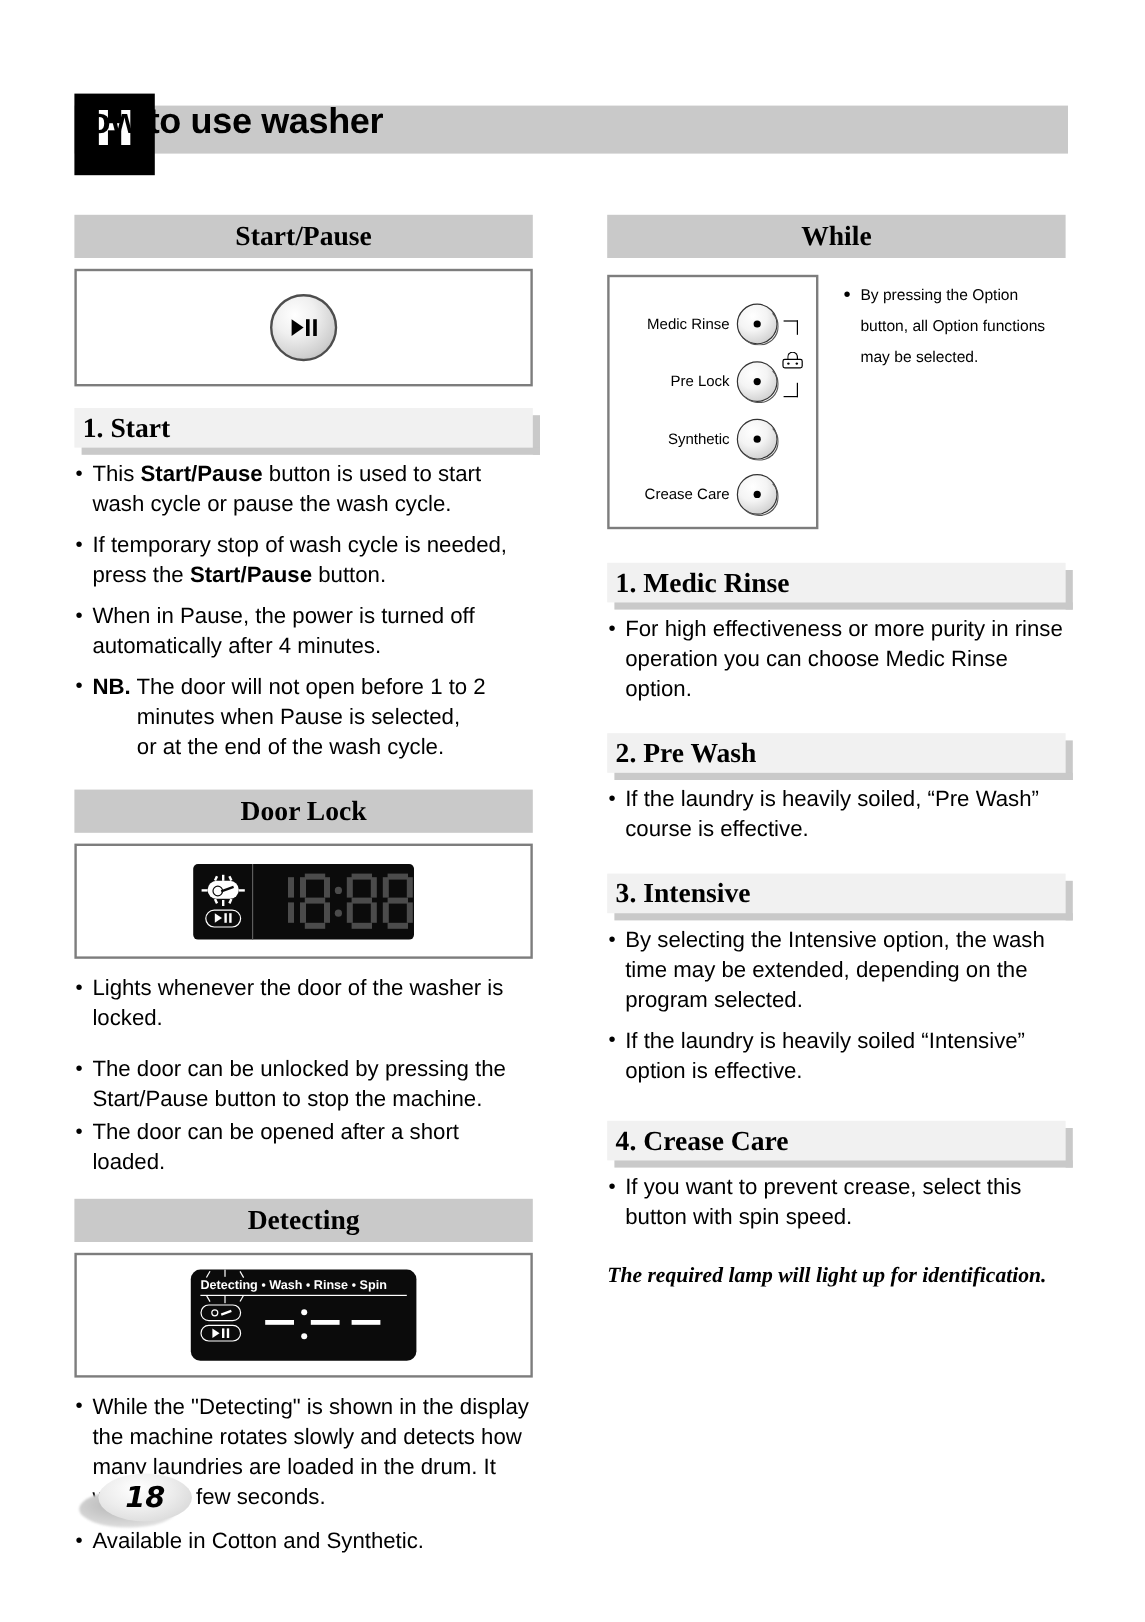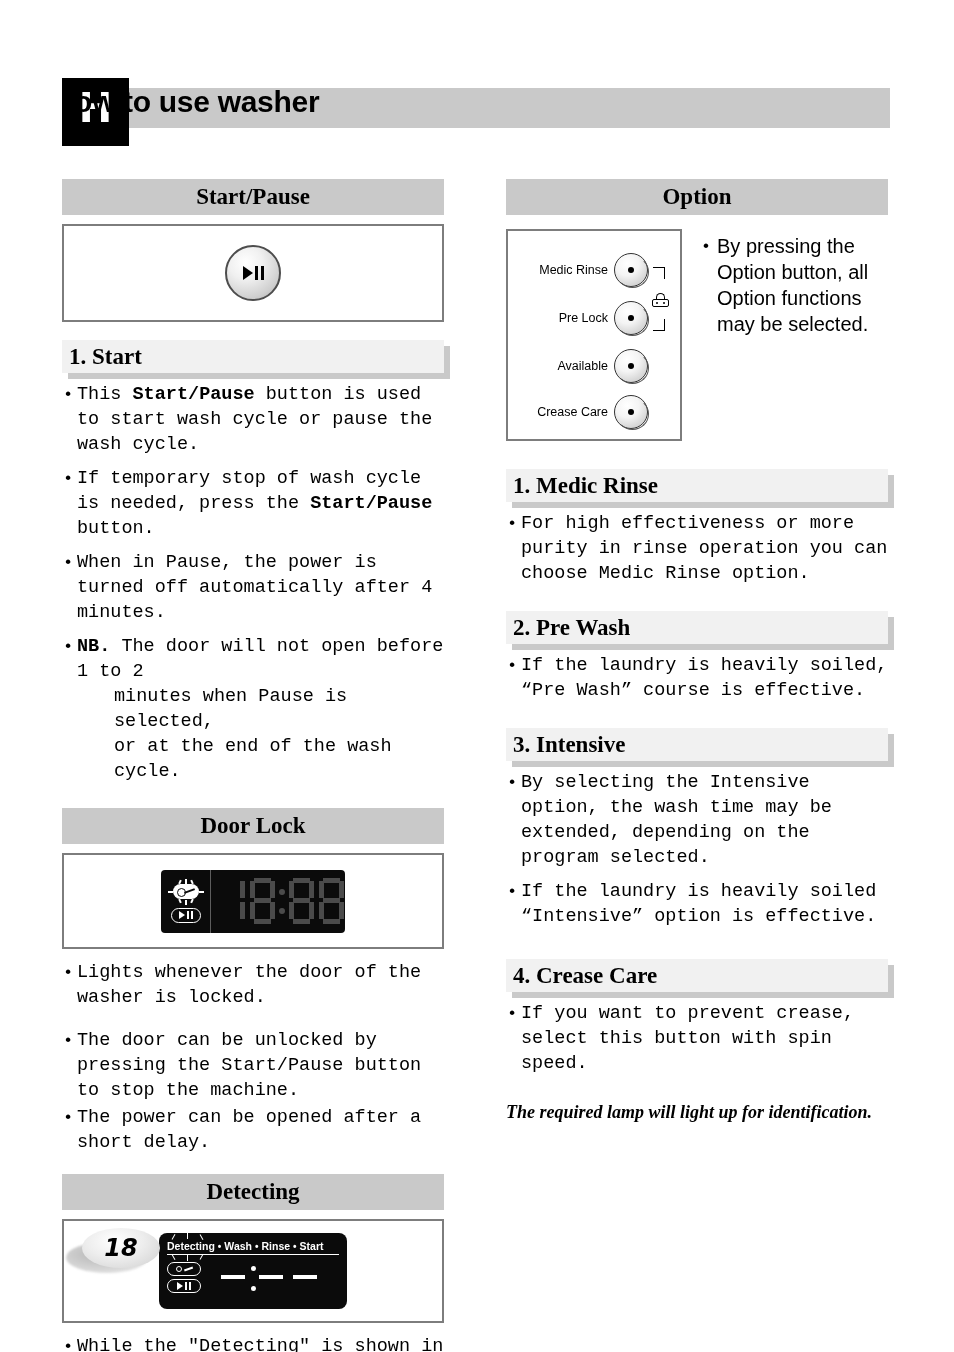"Option" div.section-bar { text: Option -> While }
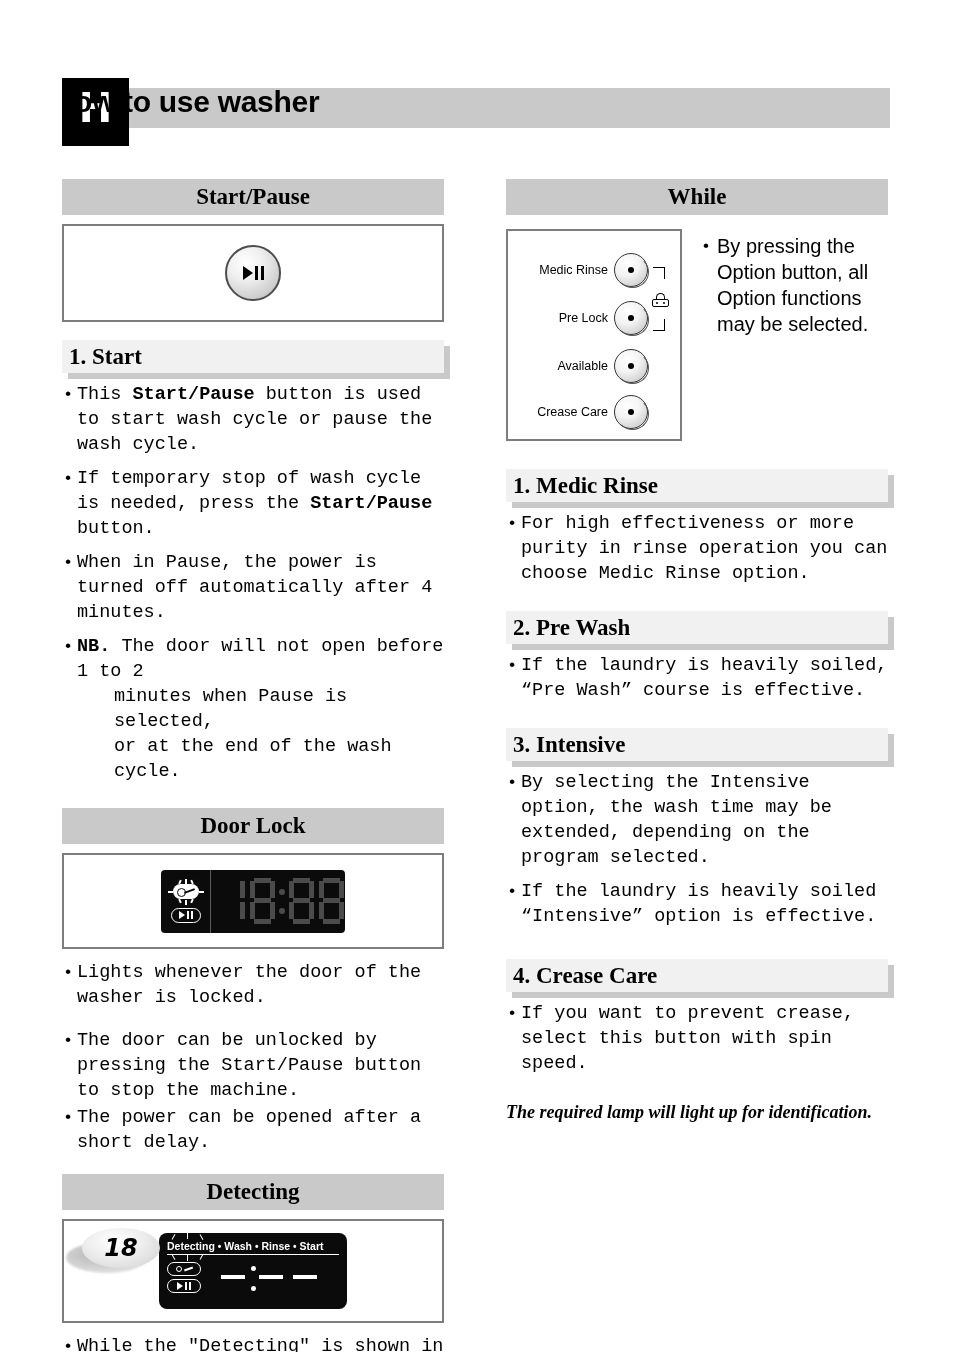"By pressing the Option button," div.bullet { font-size: 20px -> 13px }
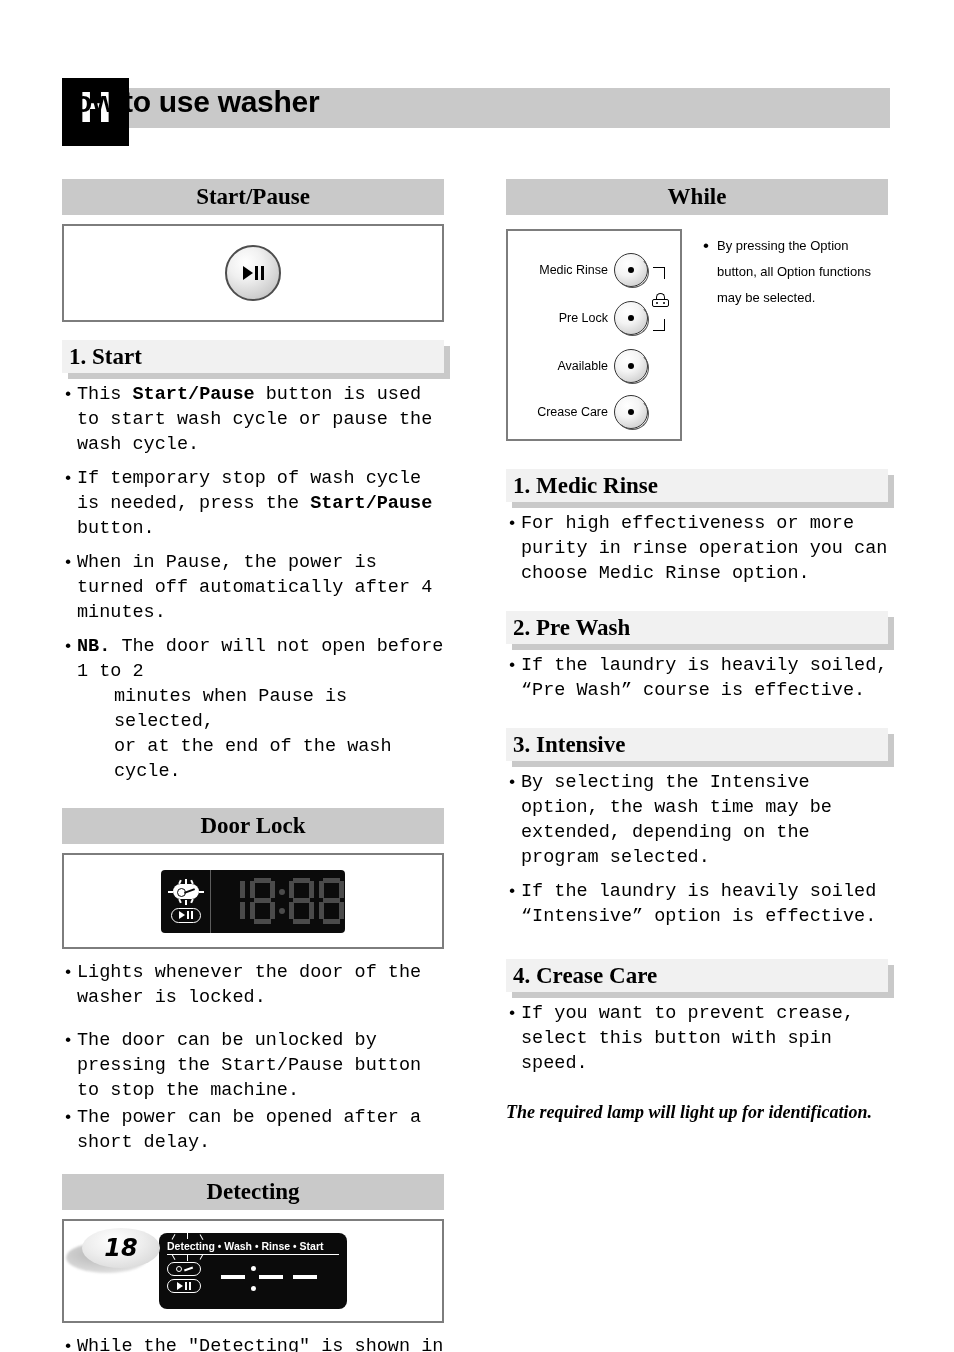"Available" span.opt-label { text: Available -> Synthetic }
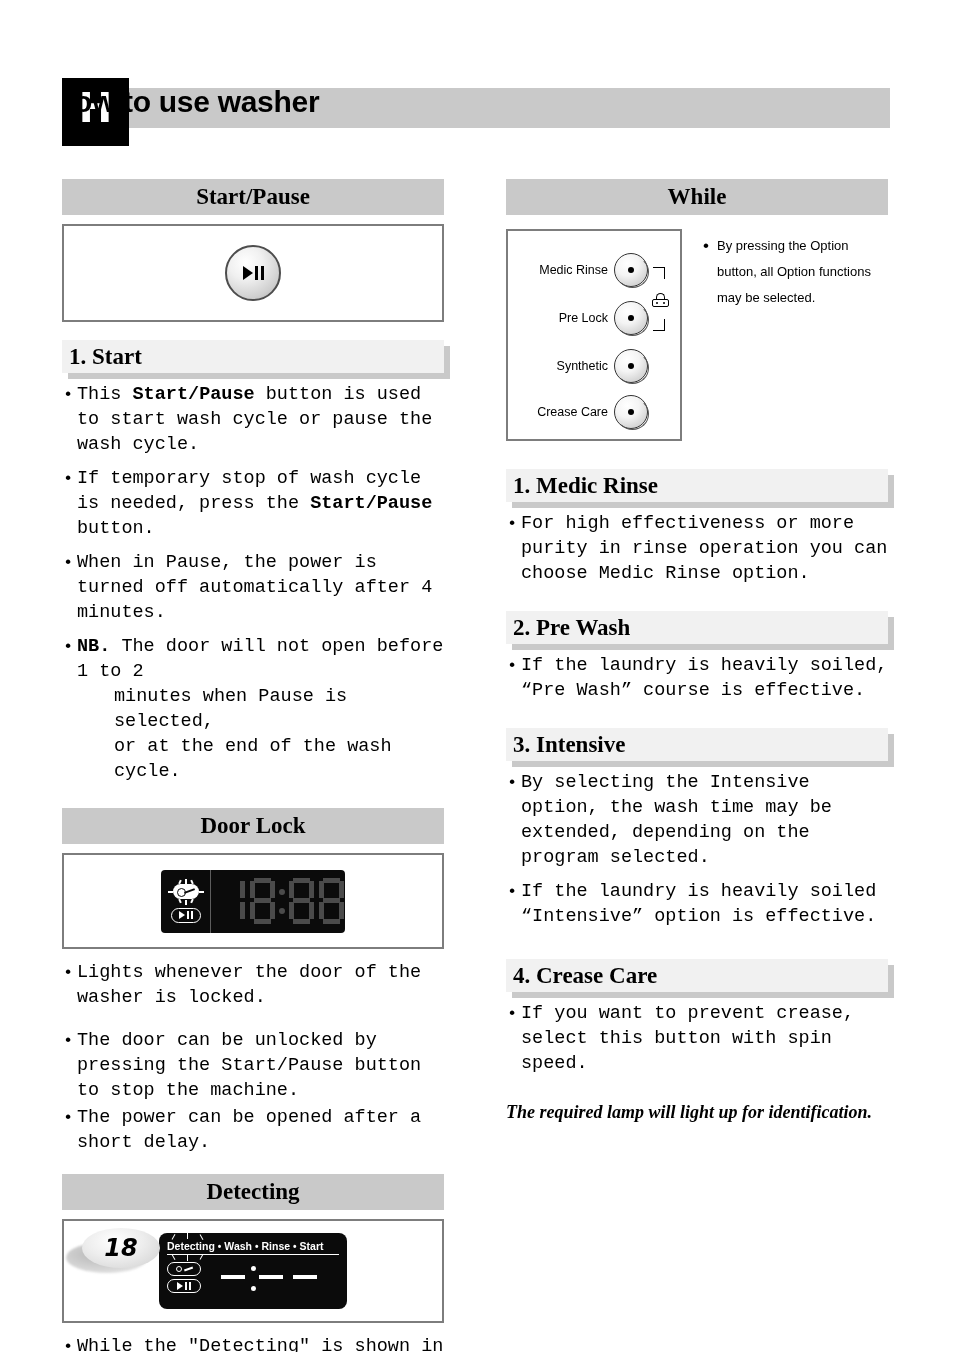"This Start/Pause button is used" .bullets { font-family: Liberation Mono, monospace -> none }
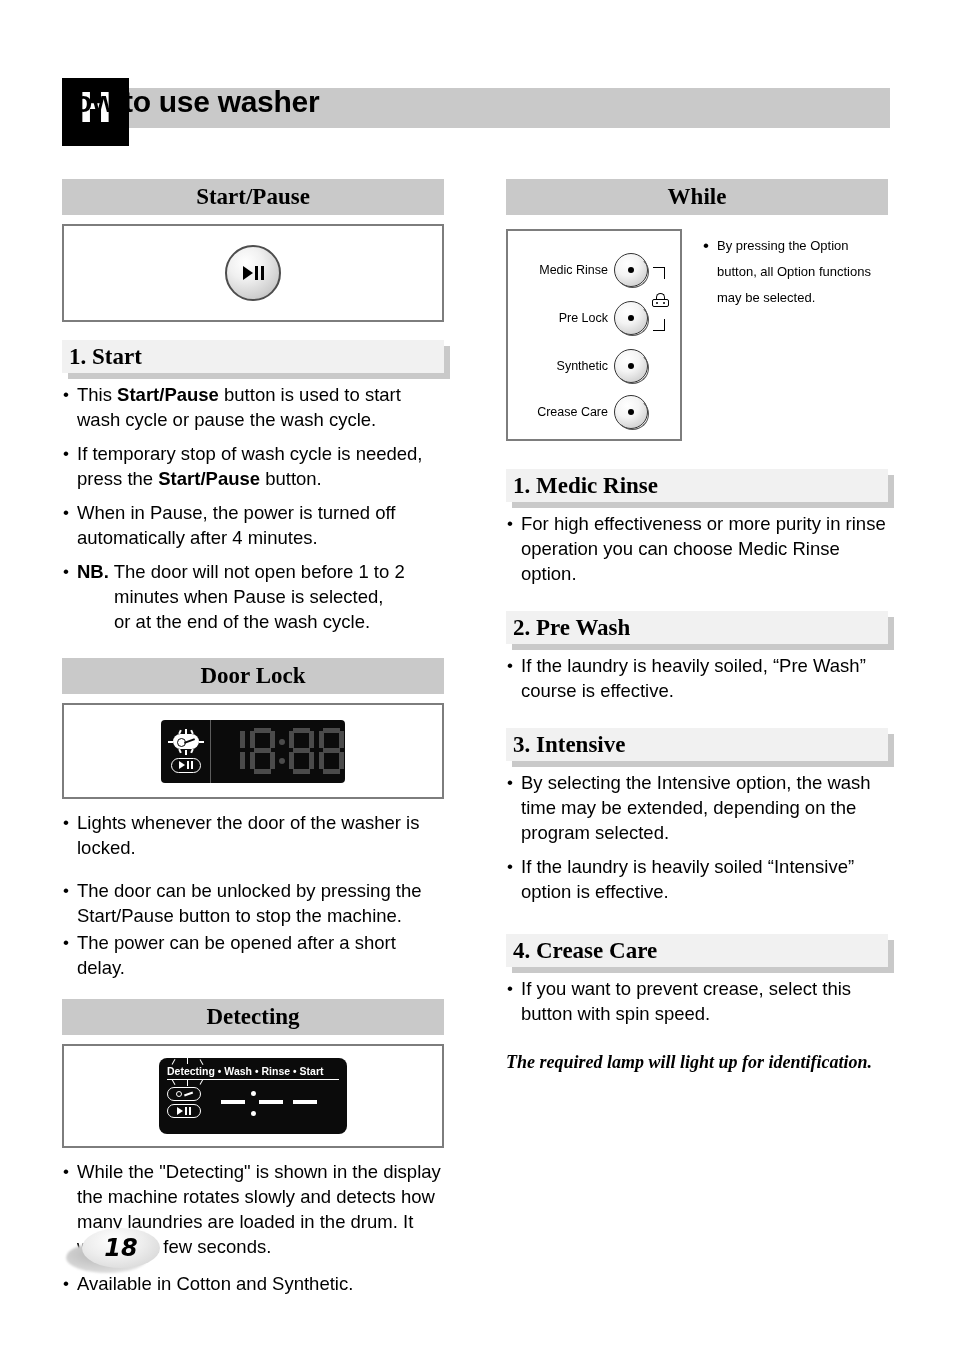"The power can be opened" div.bullet { text: power can be opened after a short delay -> door can be opened after a short loaded }
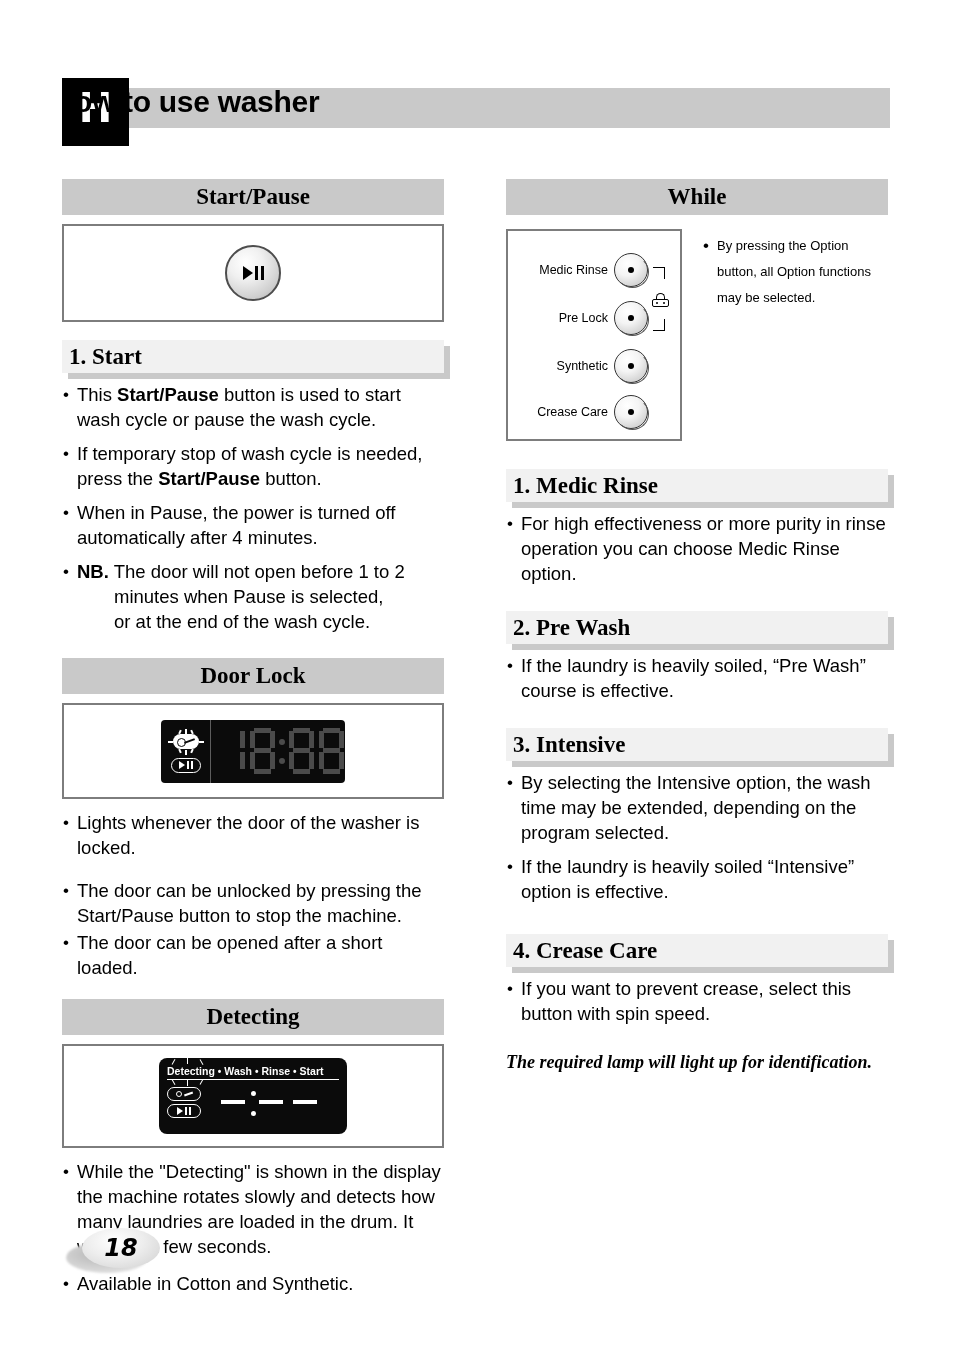"Start" span { text: Start -> Spin }
